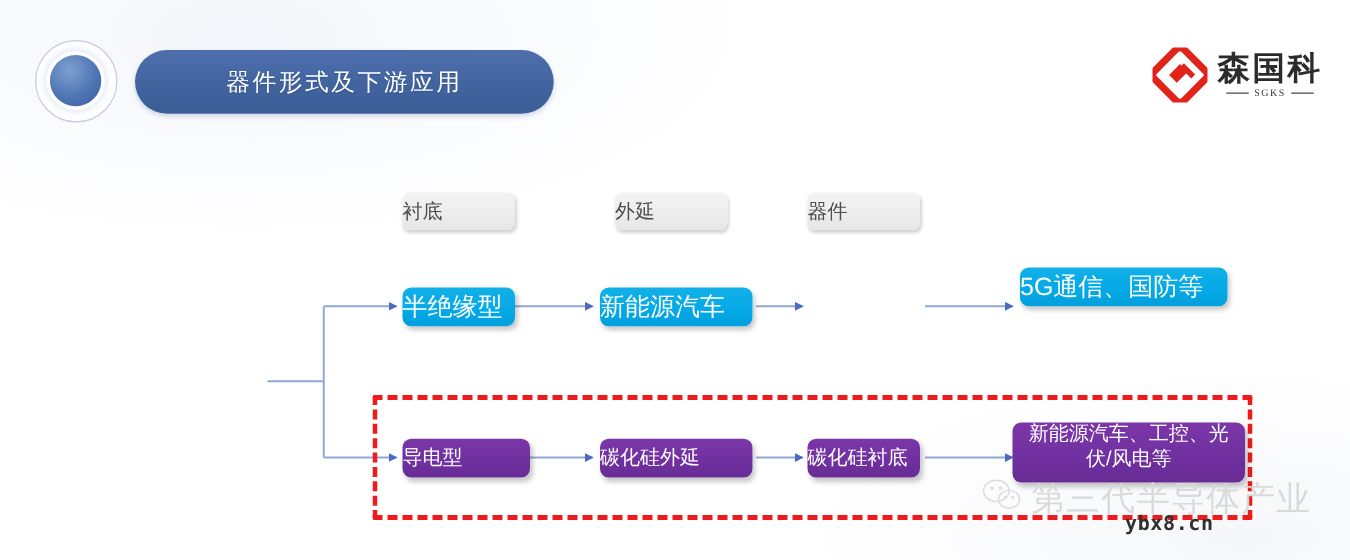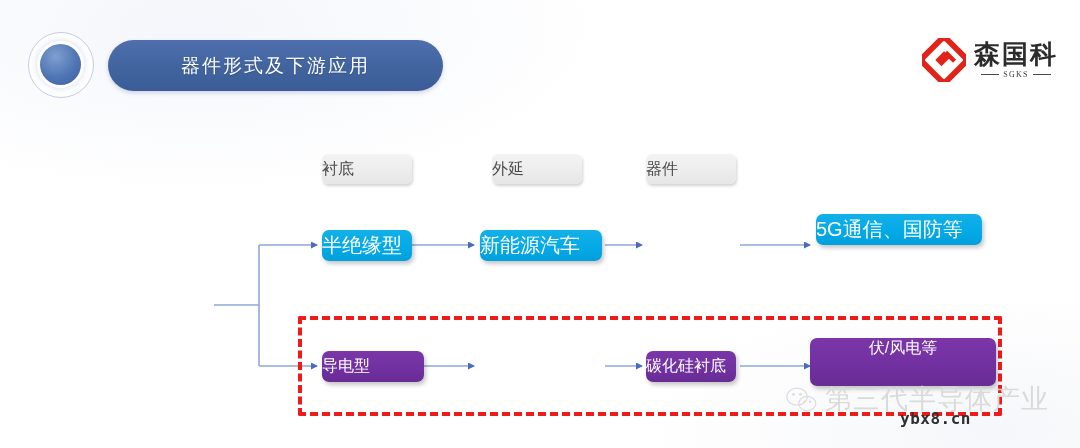"新能源汽车、工控、光" span { html: none -> <span>新能源汽车、工控、光</span> }
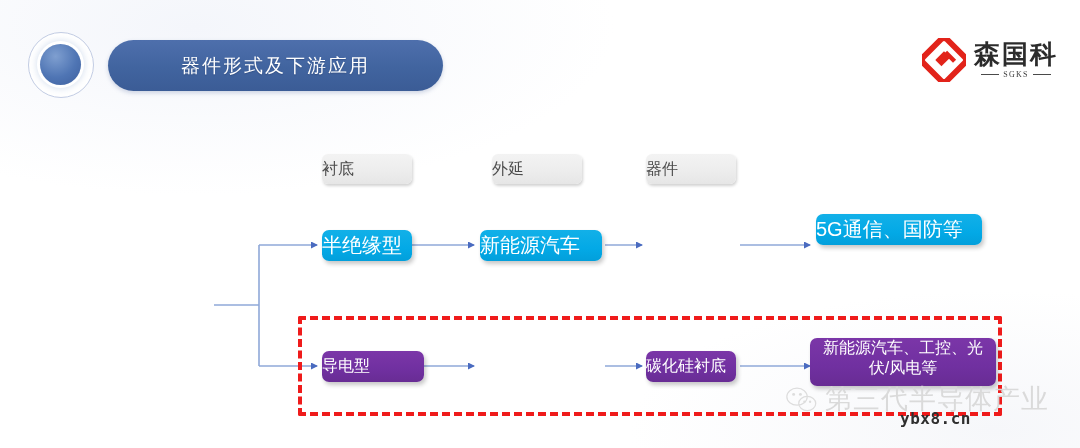"碳化硅外延" div.node { html: none -> <div> <span>碳化硅外延</span> </div> }
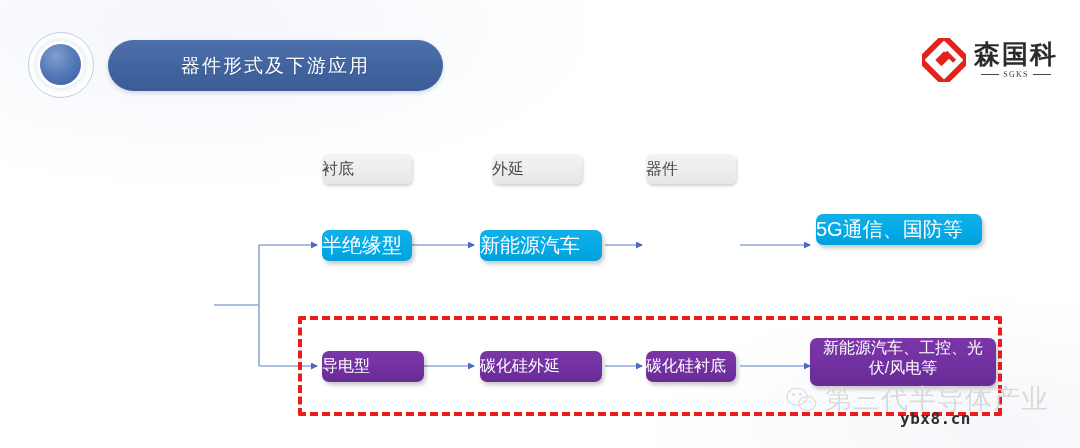"第三代半导体产业" .watermark { align-items: center -> none }
